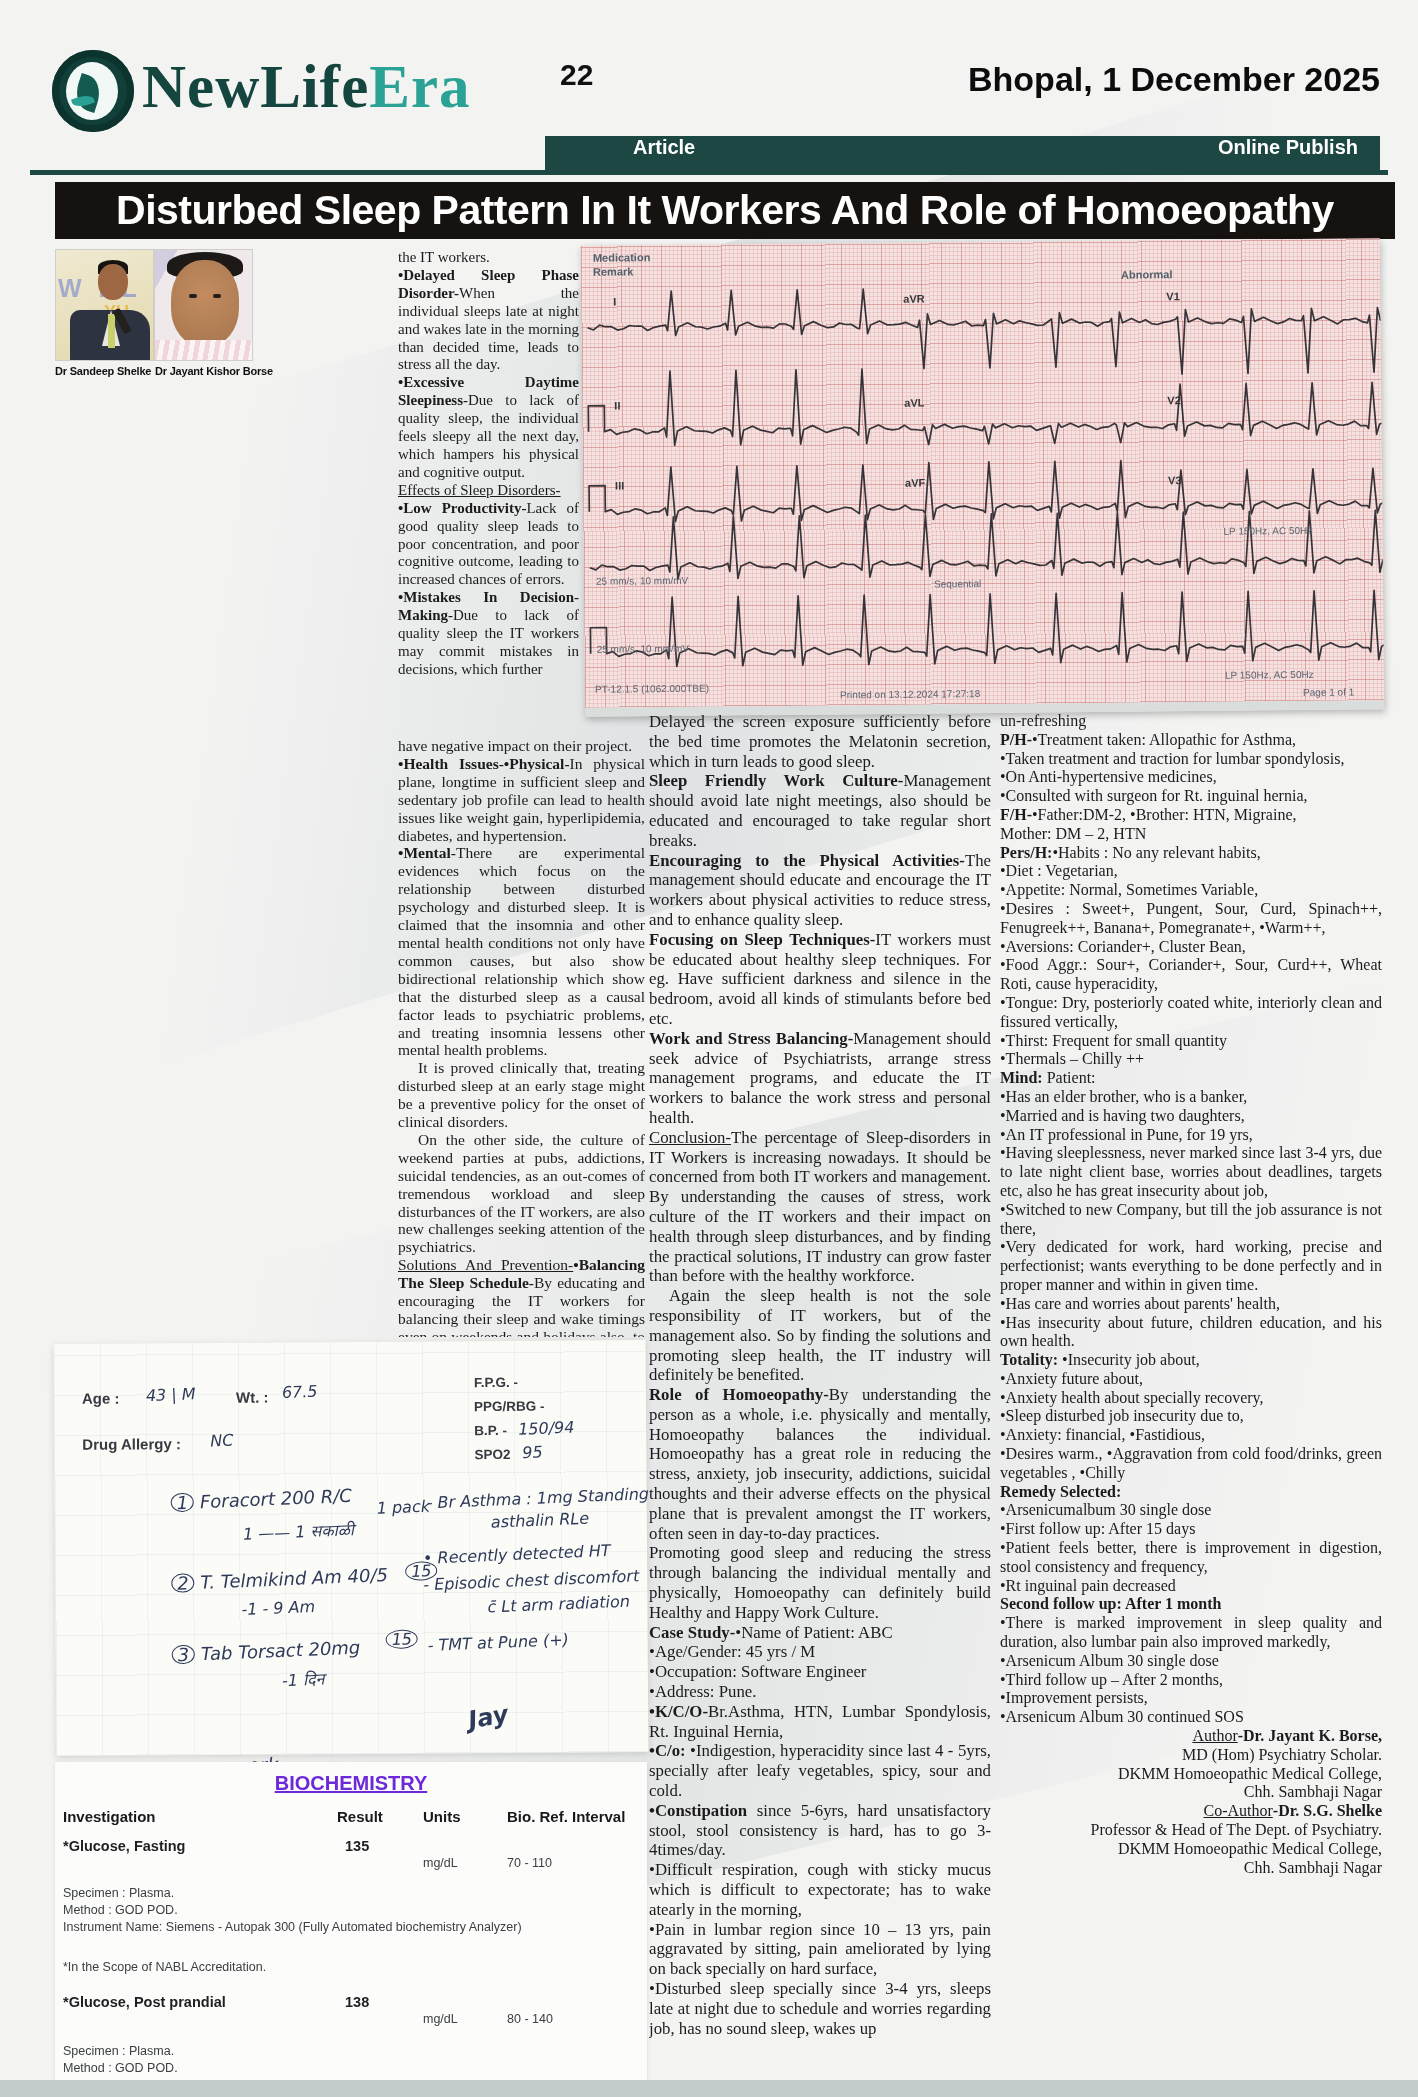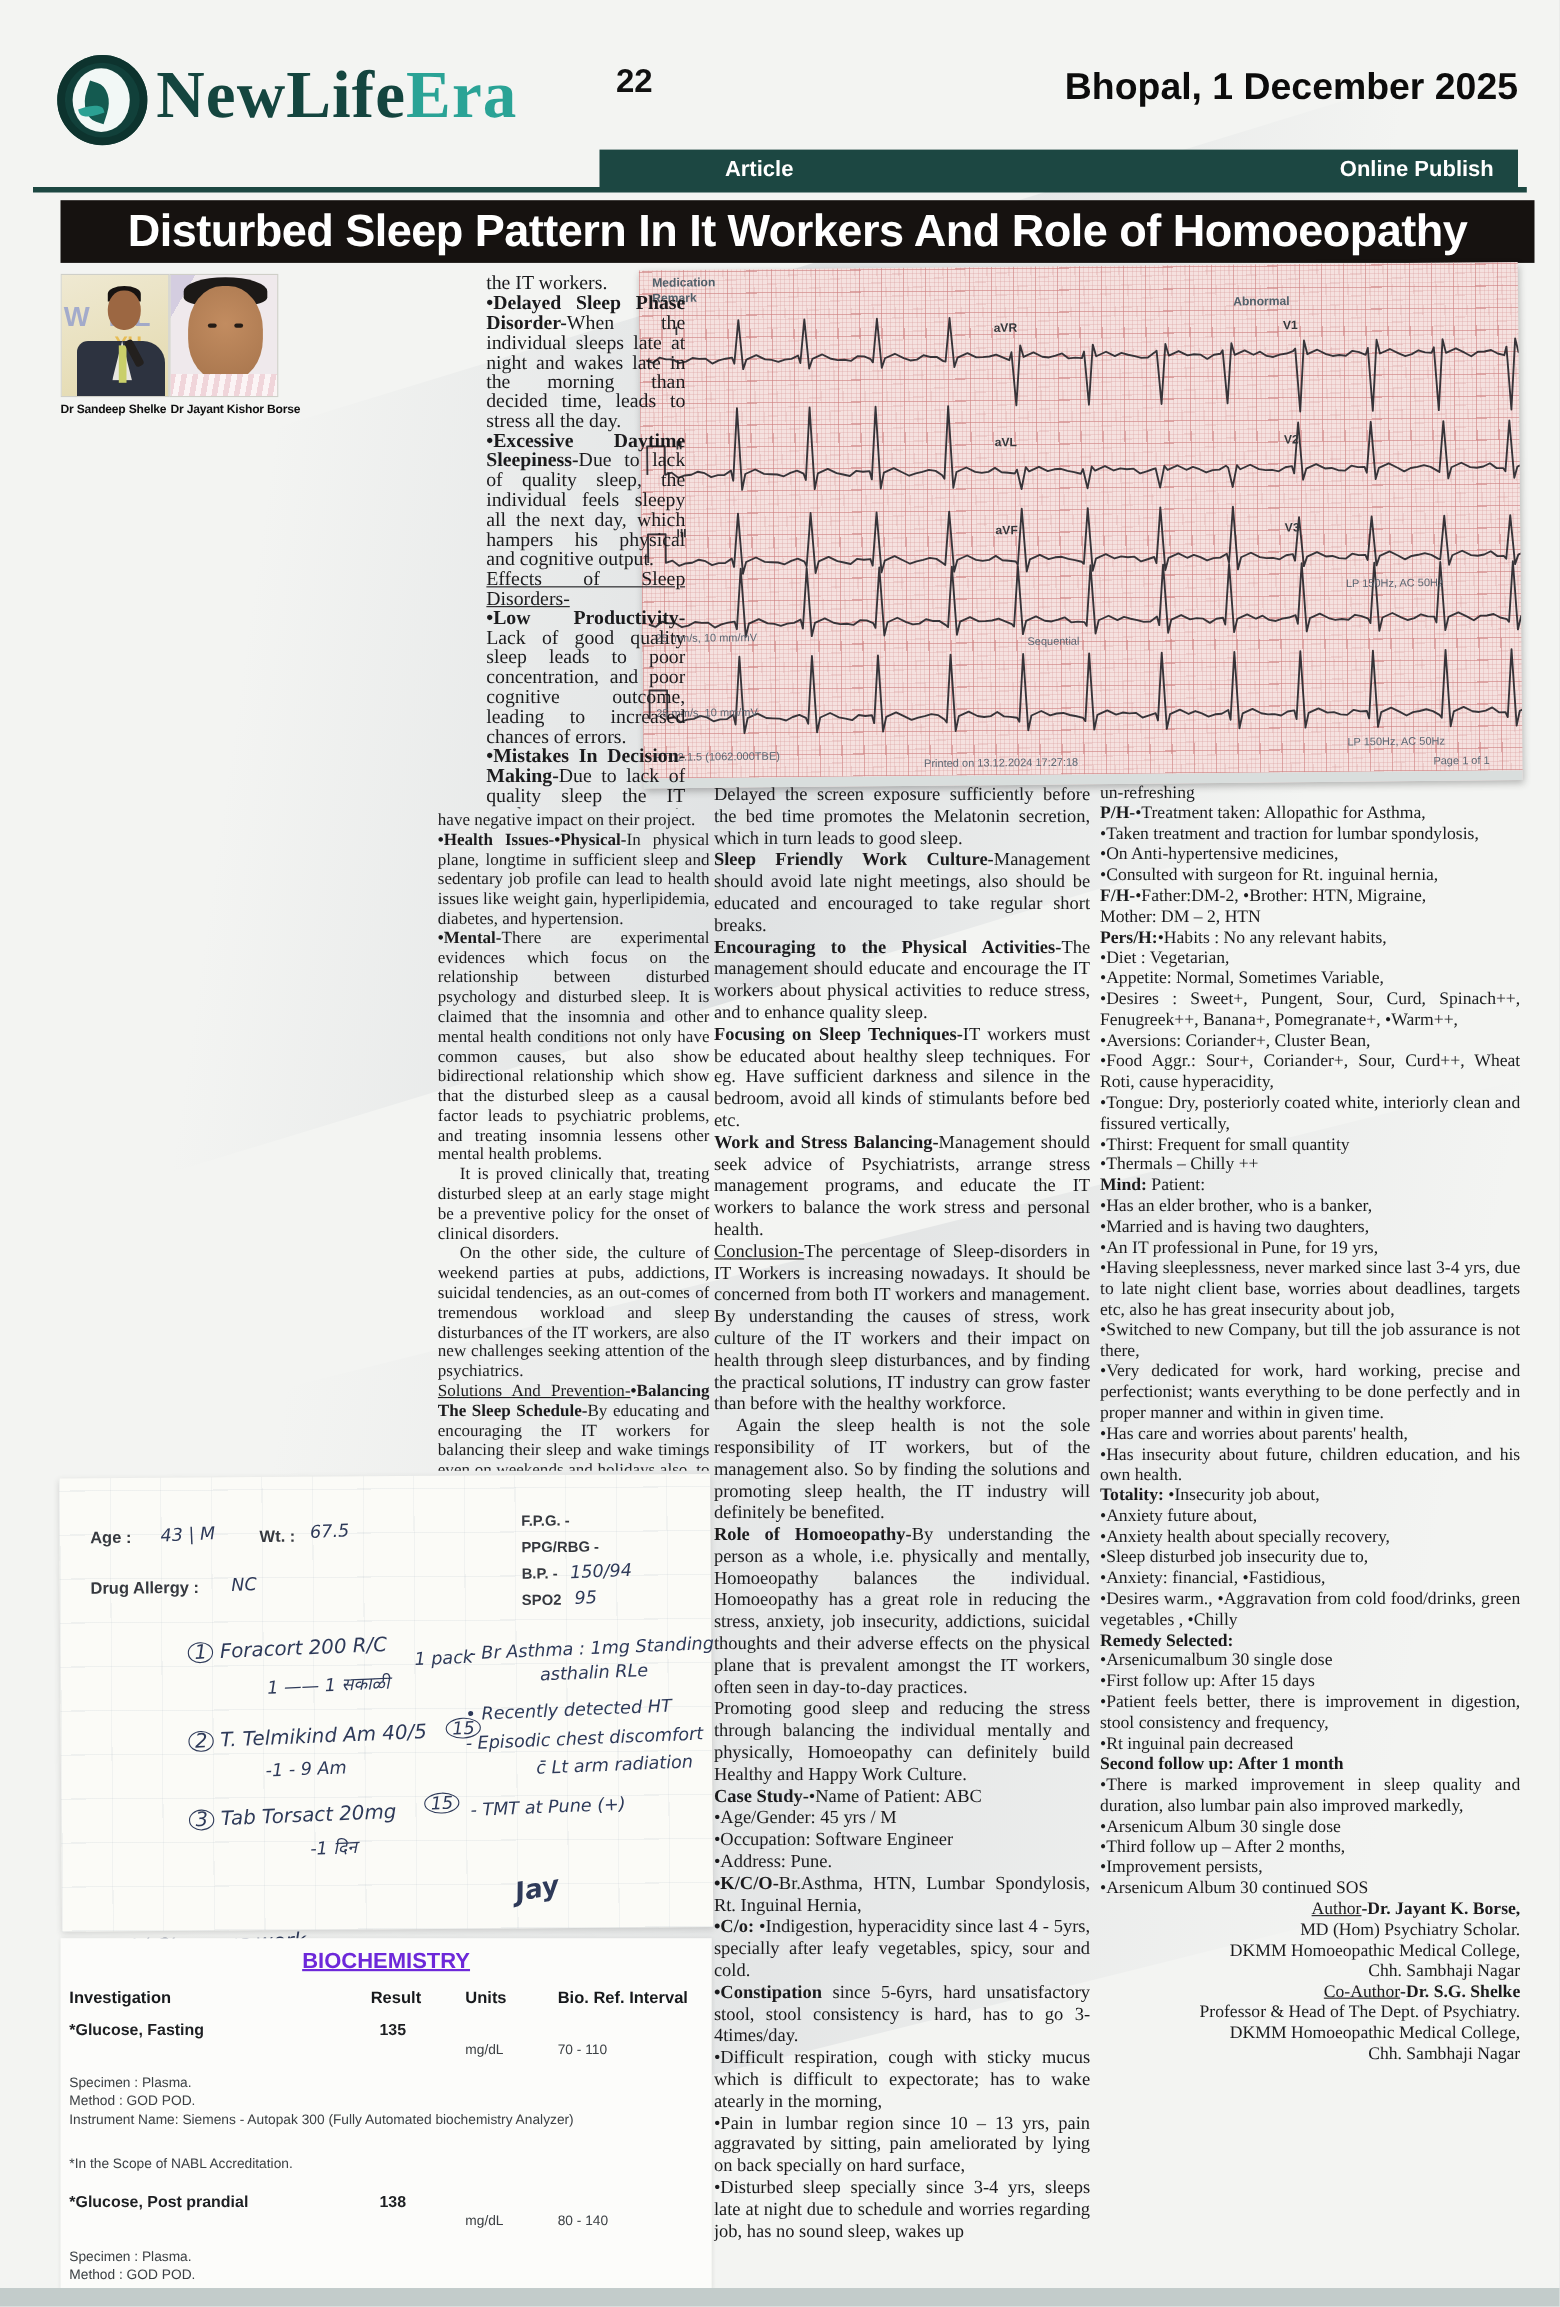"Article" .topbar { align-items: center -> flex-start; padding: 0 22px 0 114px -> 0 22px 0 88px }
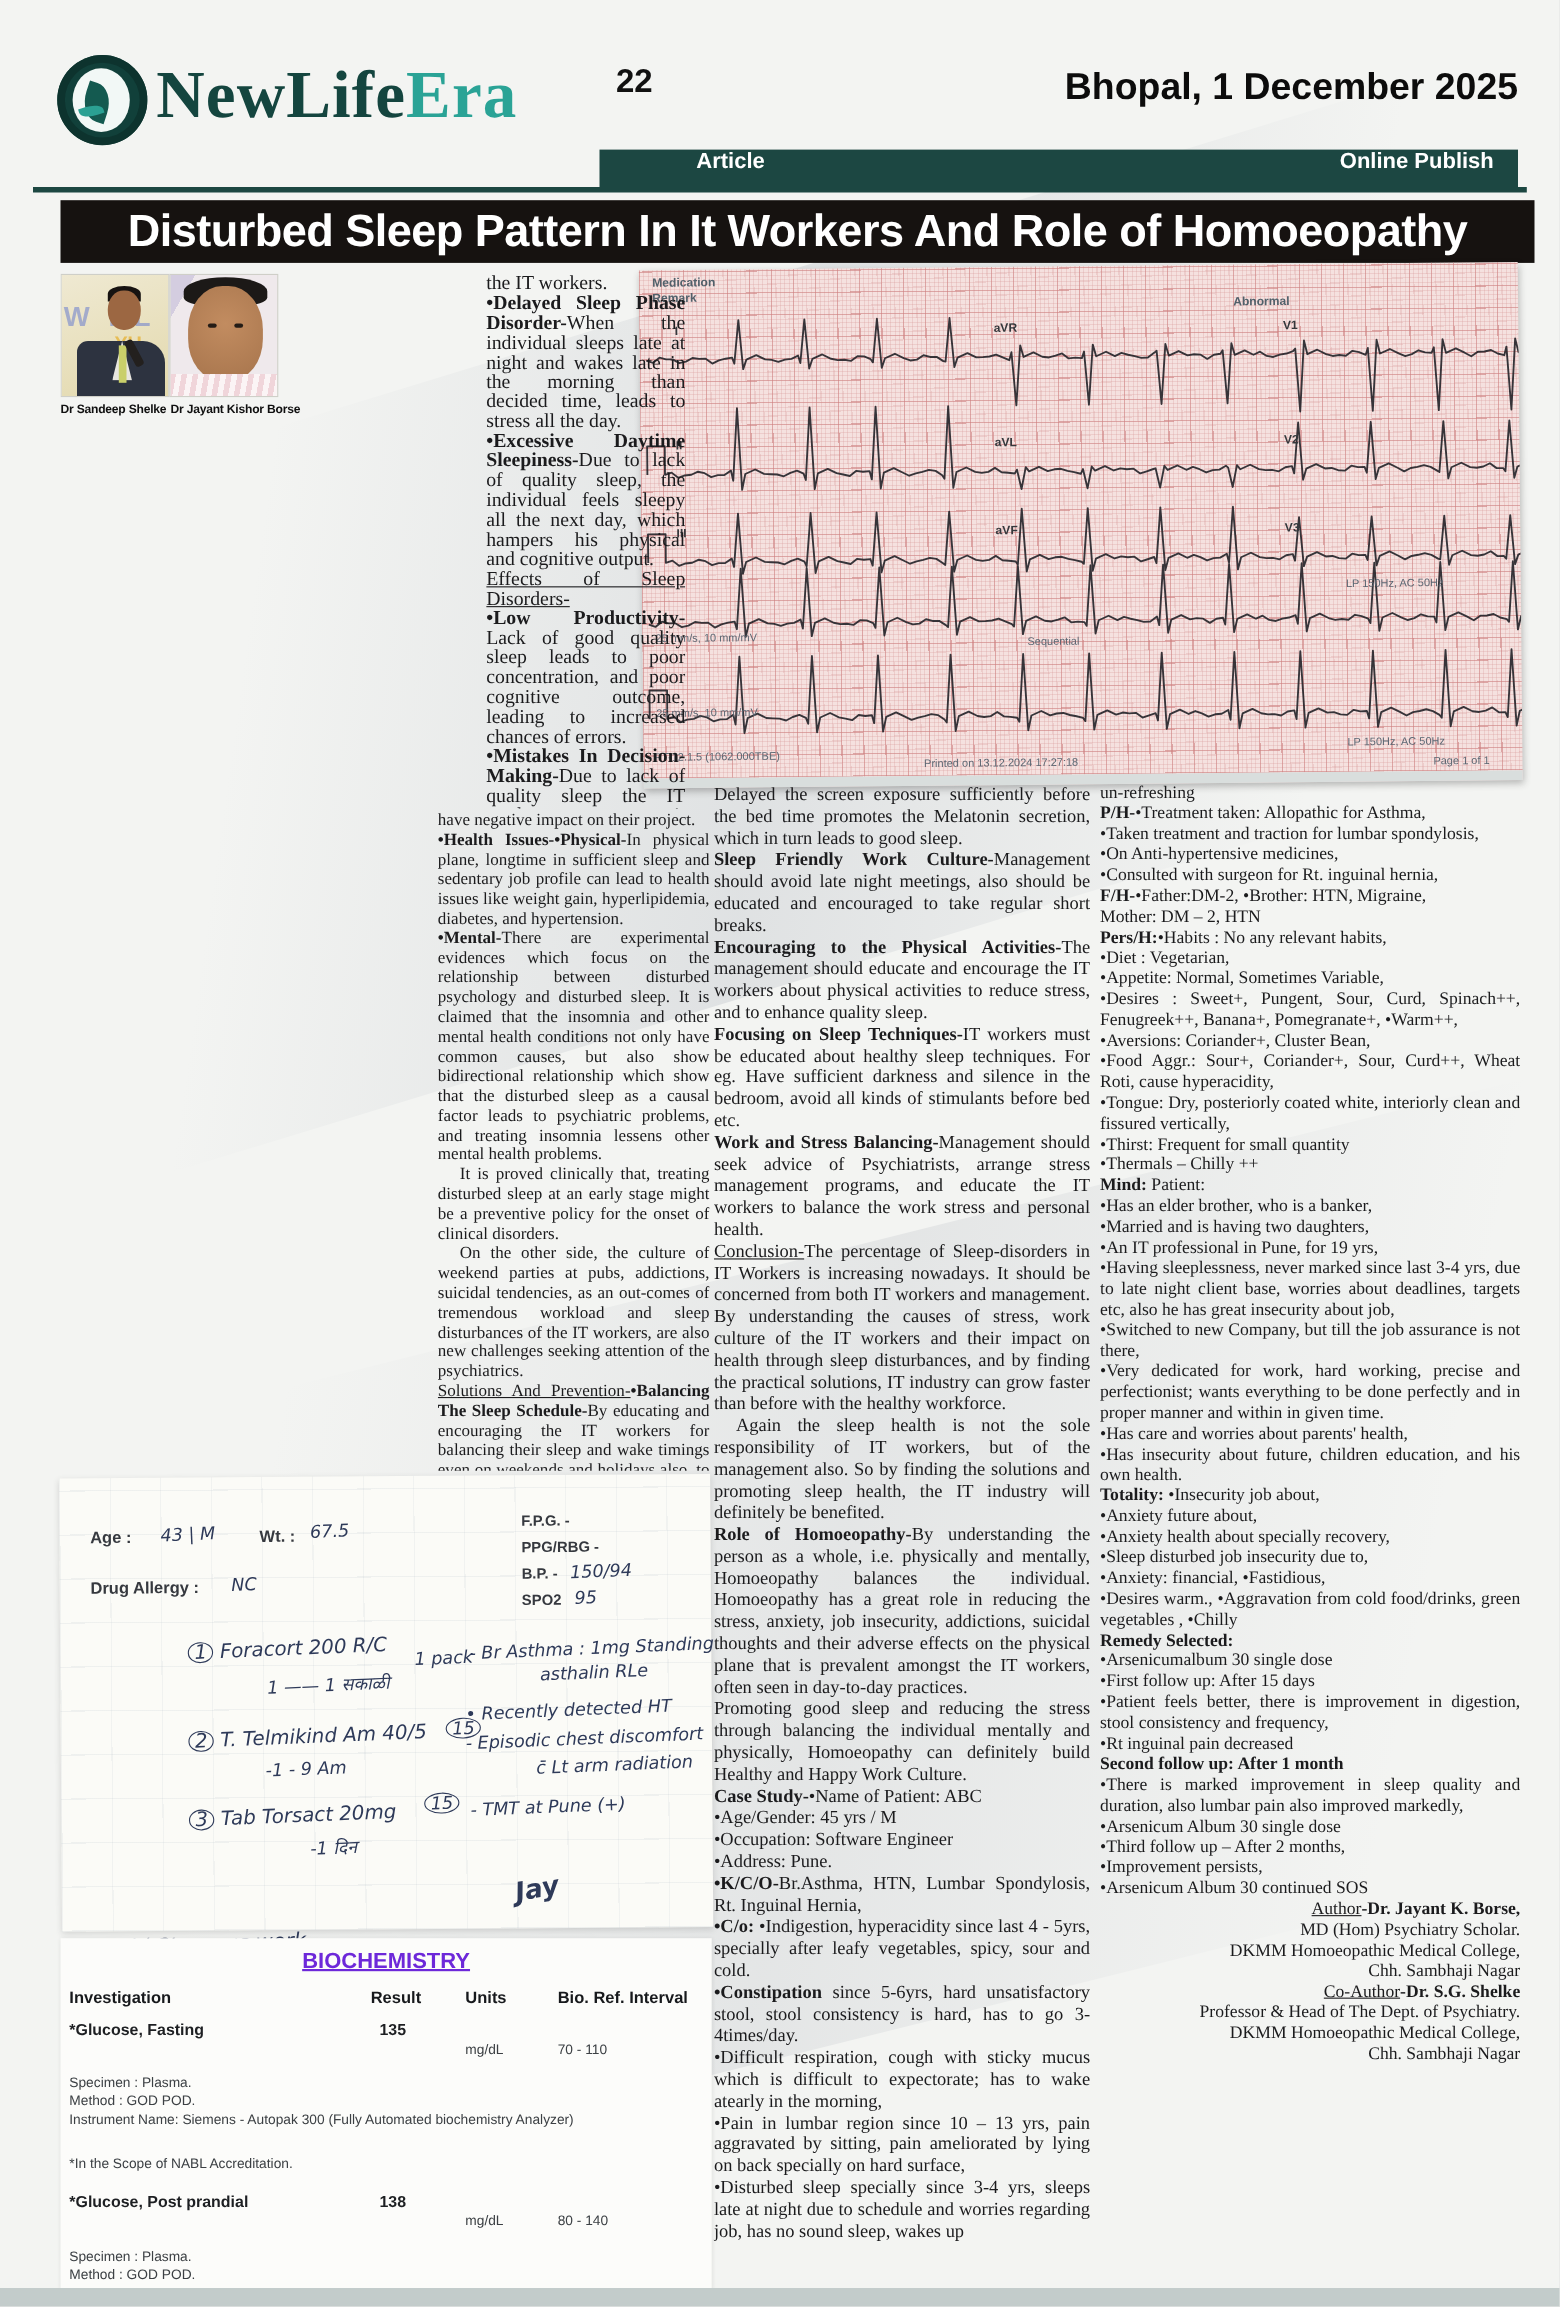"the IT workers." .col2a { font-size: 18px -> 15px; margin-left: 44px -> none }
